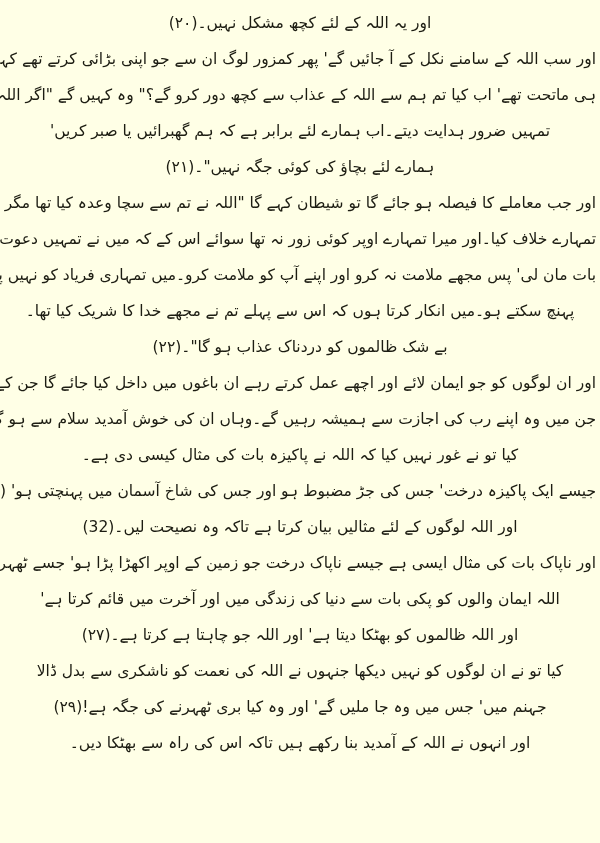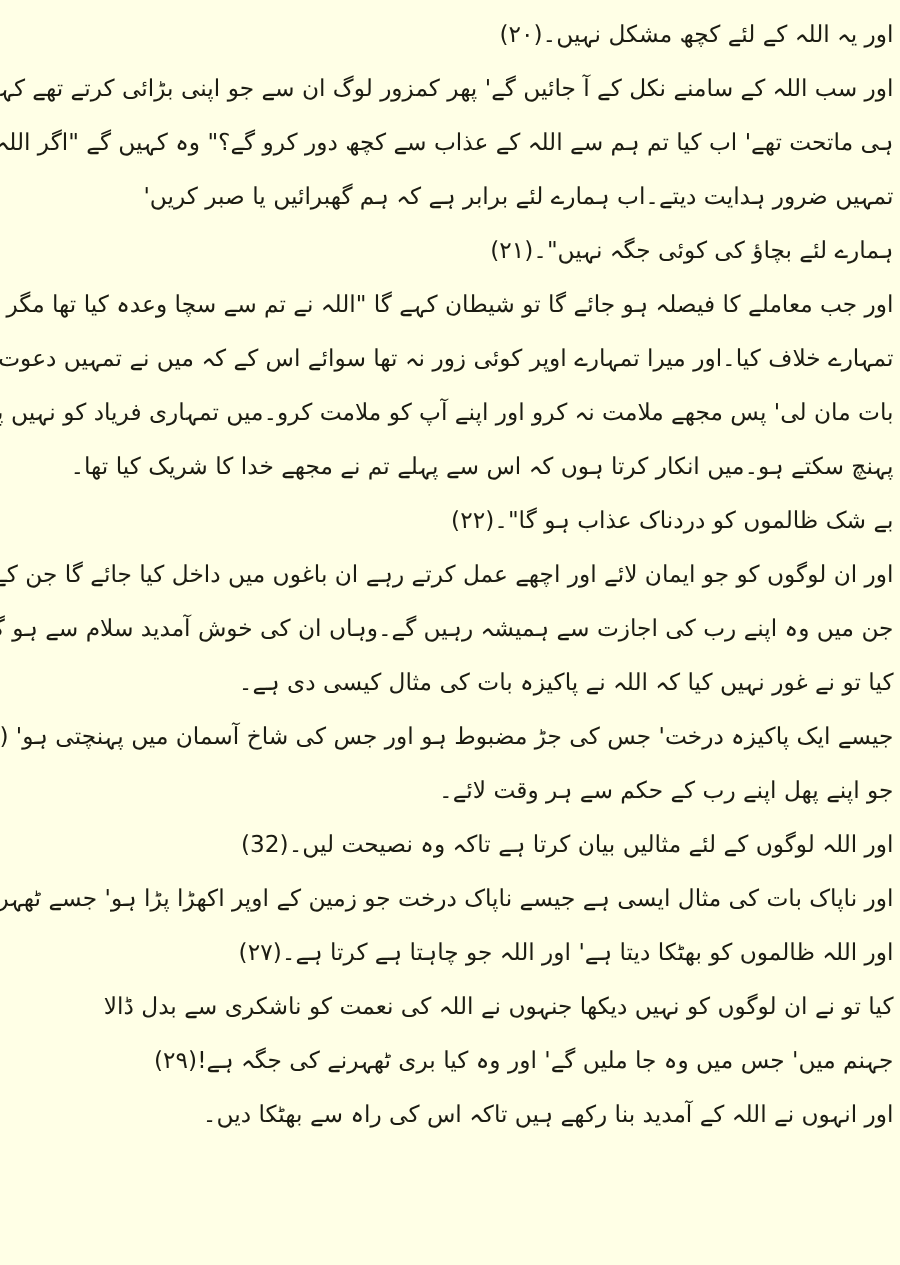"اور یہ اللہ کے لئے" .line { text-align: none -> center }
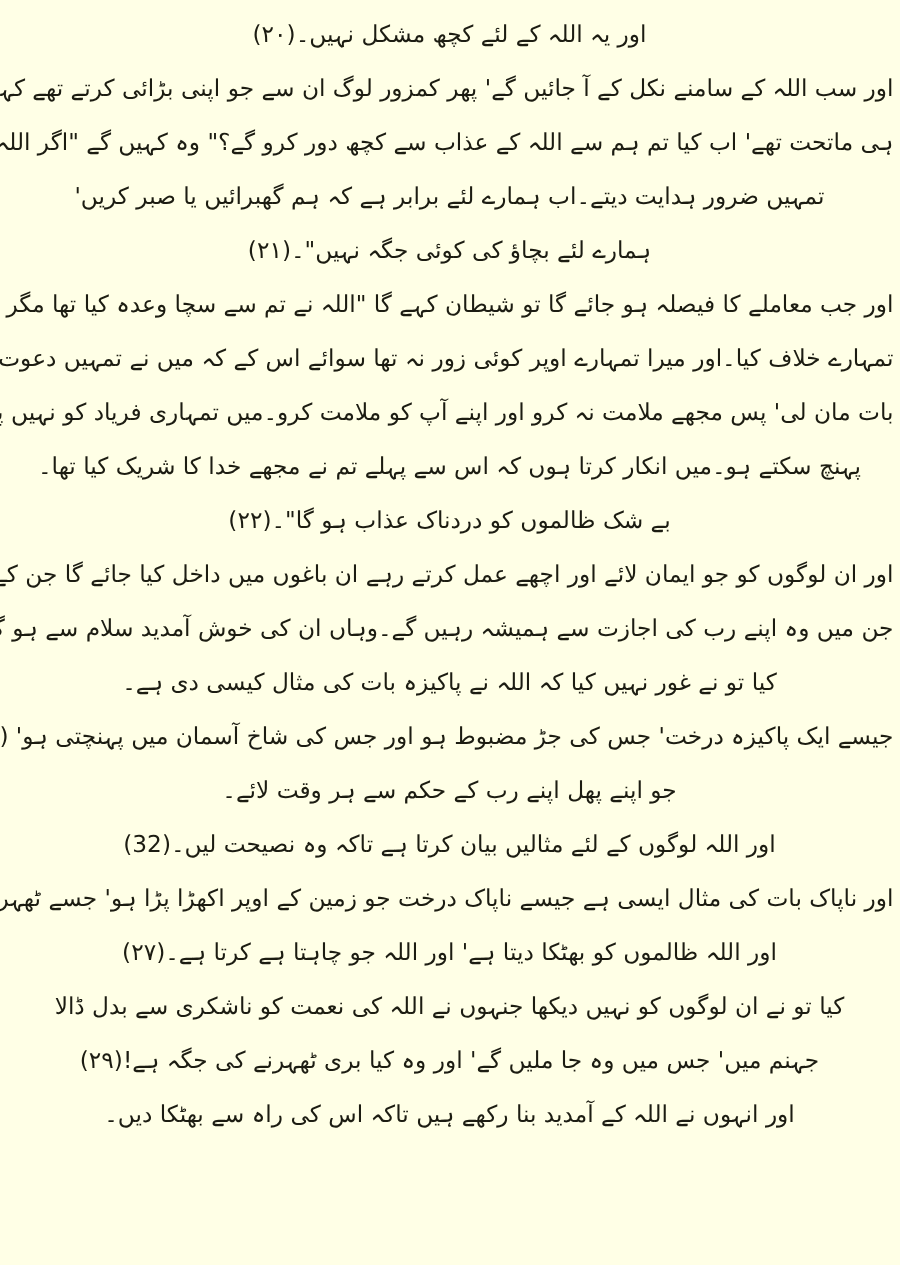"جو اپنے پھل اپنے رب" div.line { html: <div>جو اپنے پھل اپنے رب کے حکم سے ہر وقت لائے۔</div> -> none }
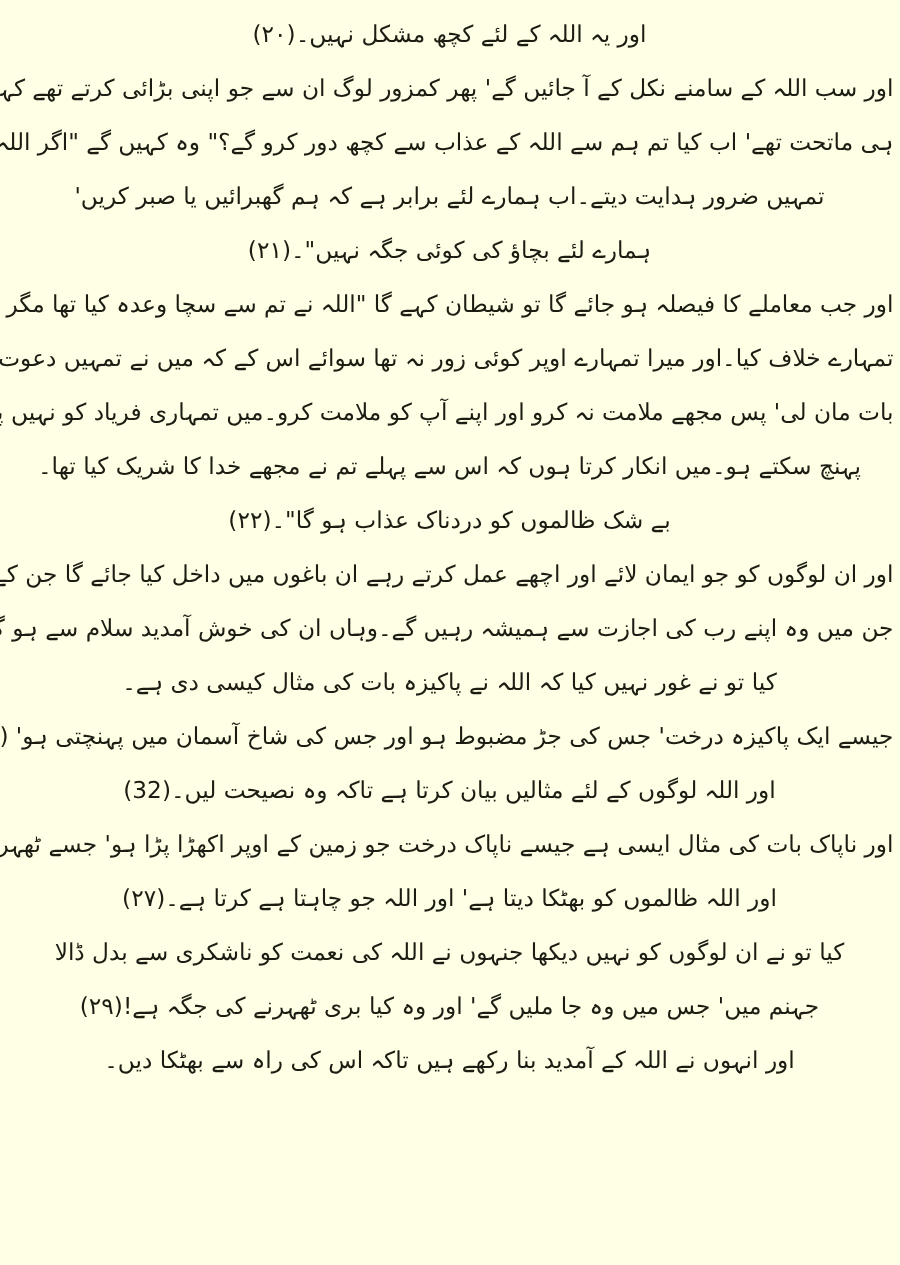"اللہ ایمان والوں کو پکی" div.line { html: none -> <div>اللہ ایمان والوں کو پکی بات سے دنیا کی زندگی میں اور آخرت میں قائم کرتا ہے'</div> }
